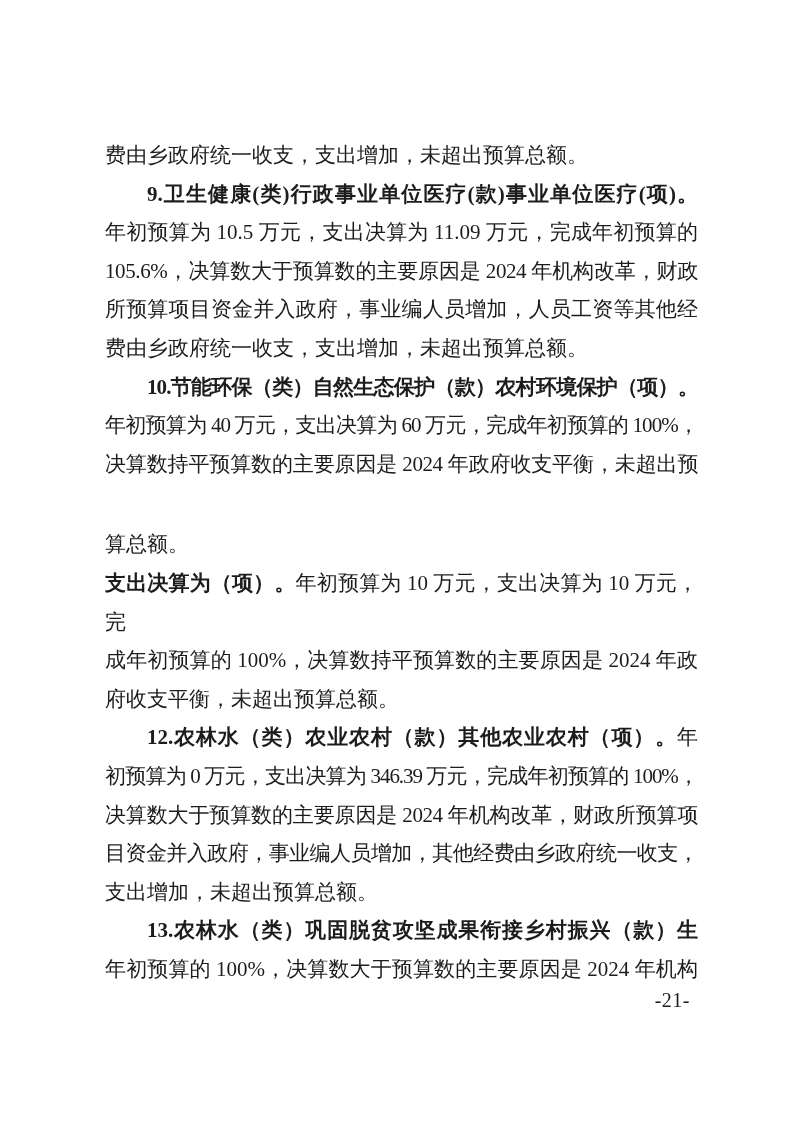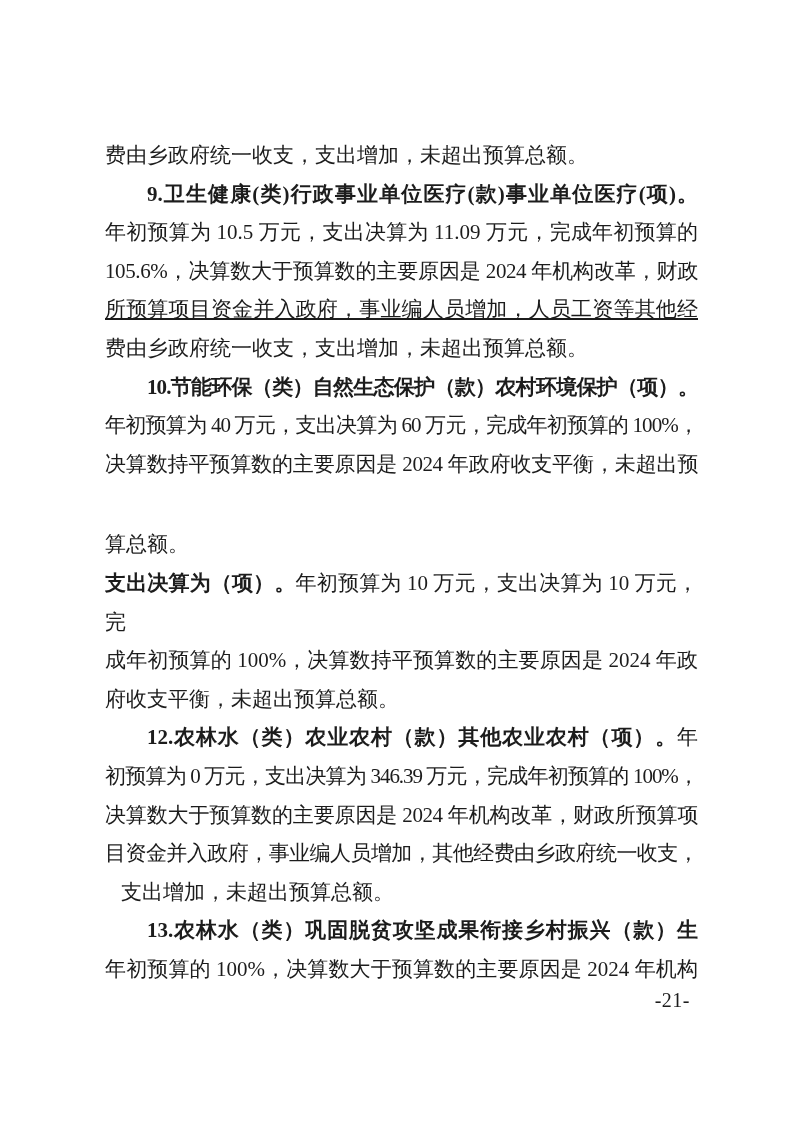"所预算项目资金并入政府，事业编人员增加，人员工资等其他经" div.line { text-decoration: underline -> none }
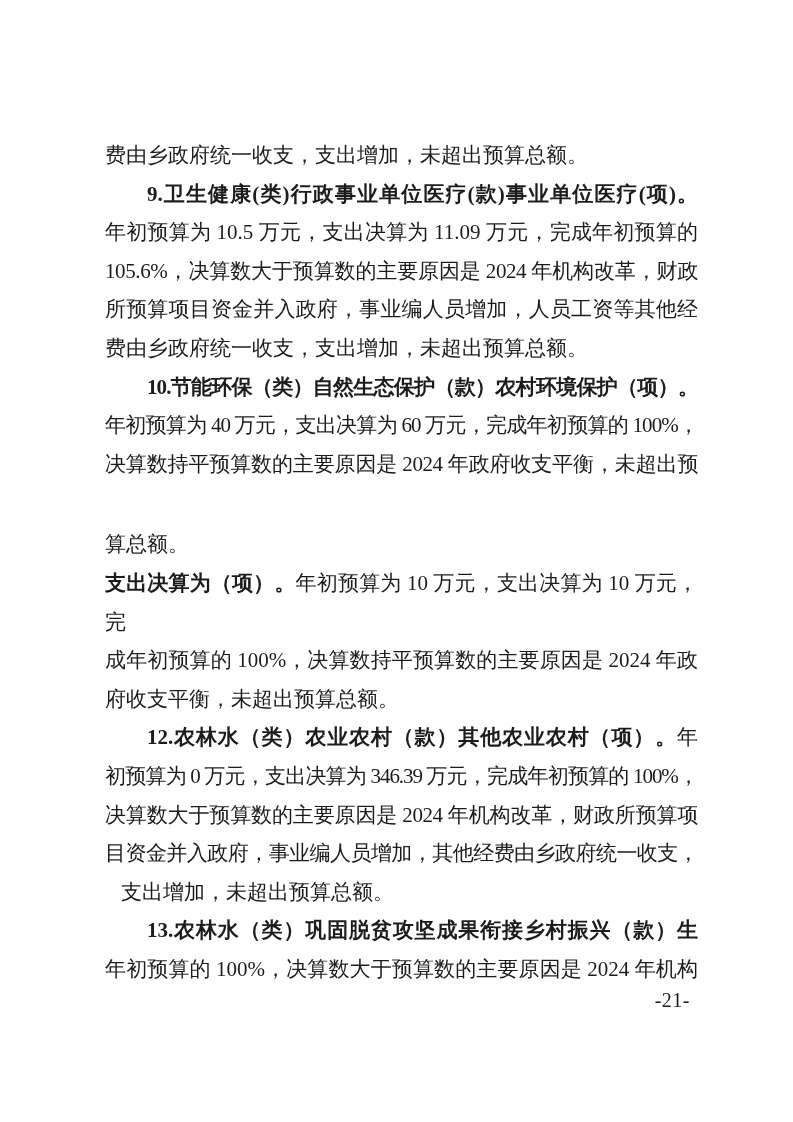"支出增加，未超出预算总额。" div.line { margin-left: 16px -> none }
